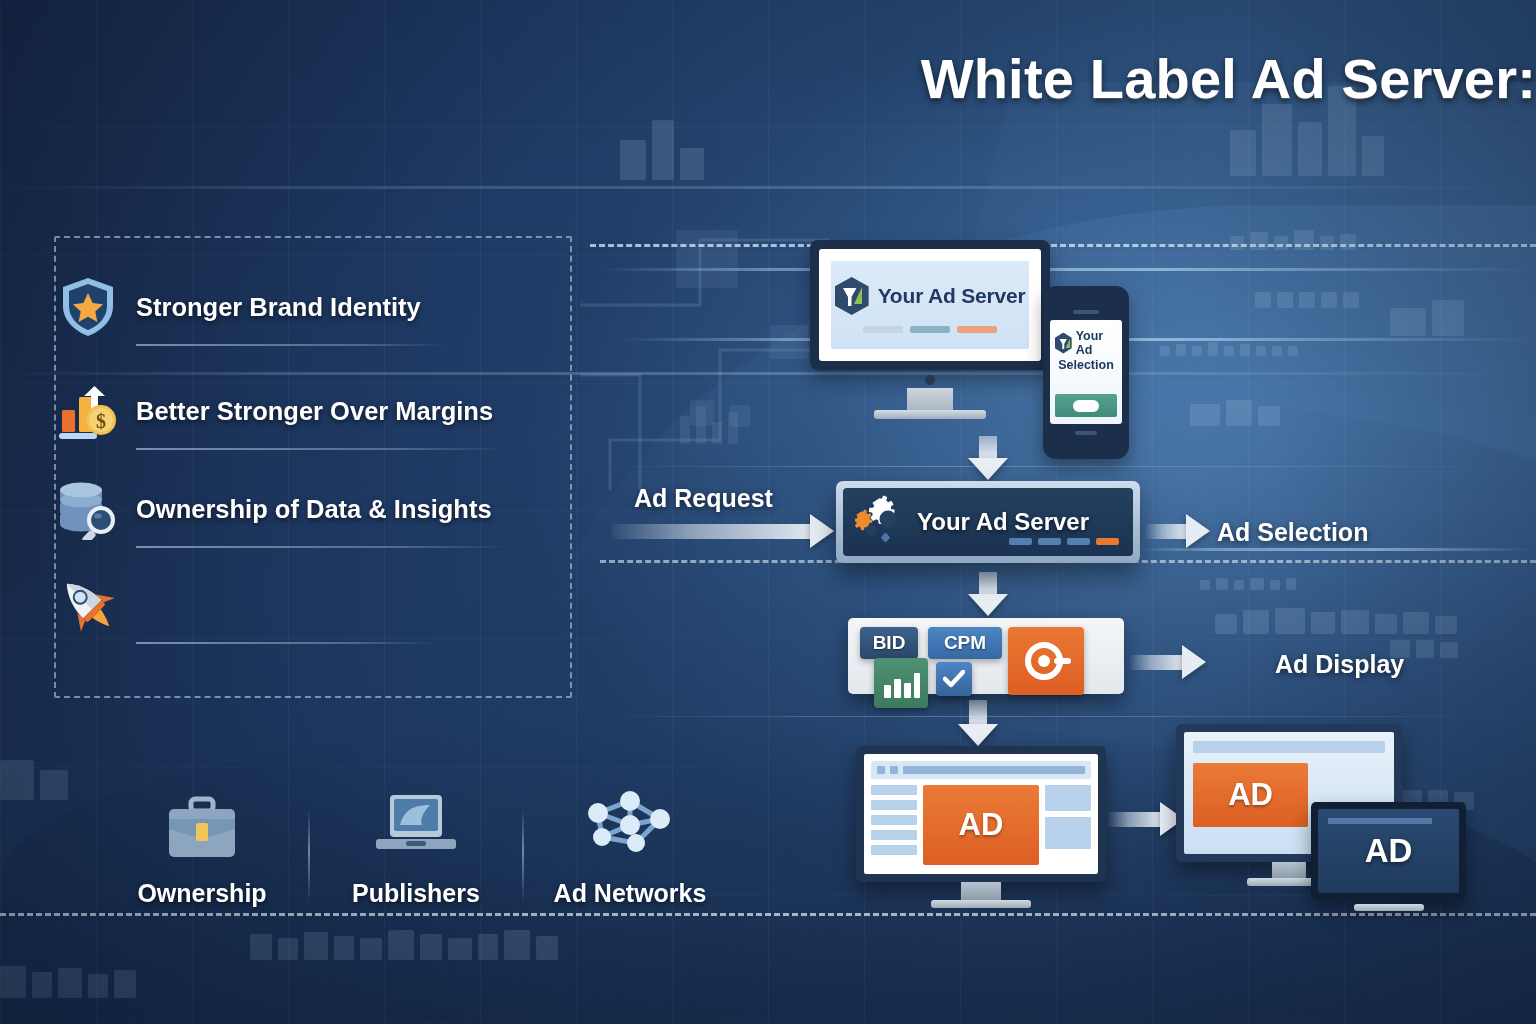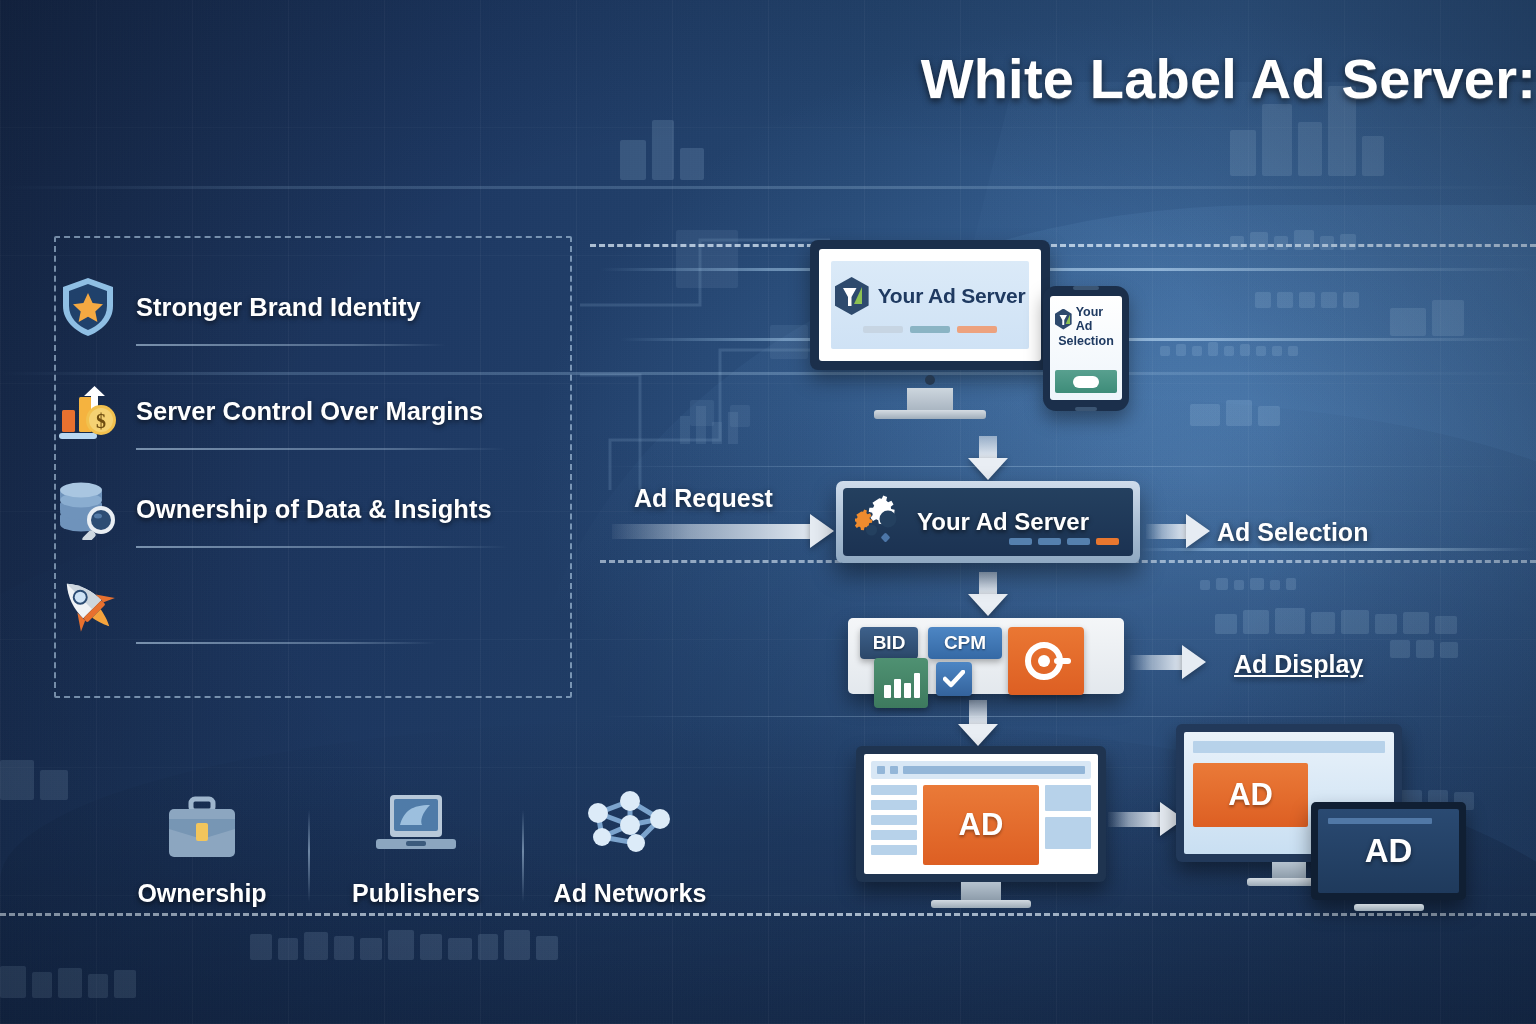"Your Ad" .ph-body { padding: 0 7px -> 24px 7px }
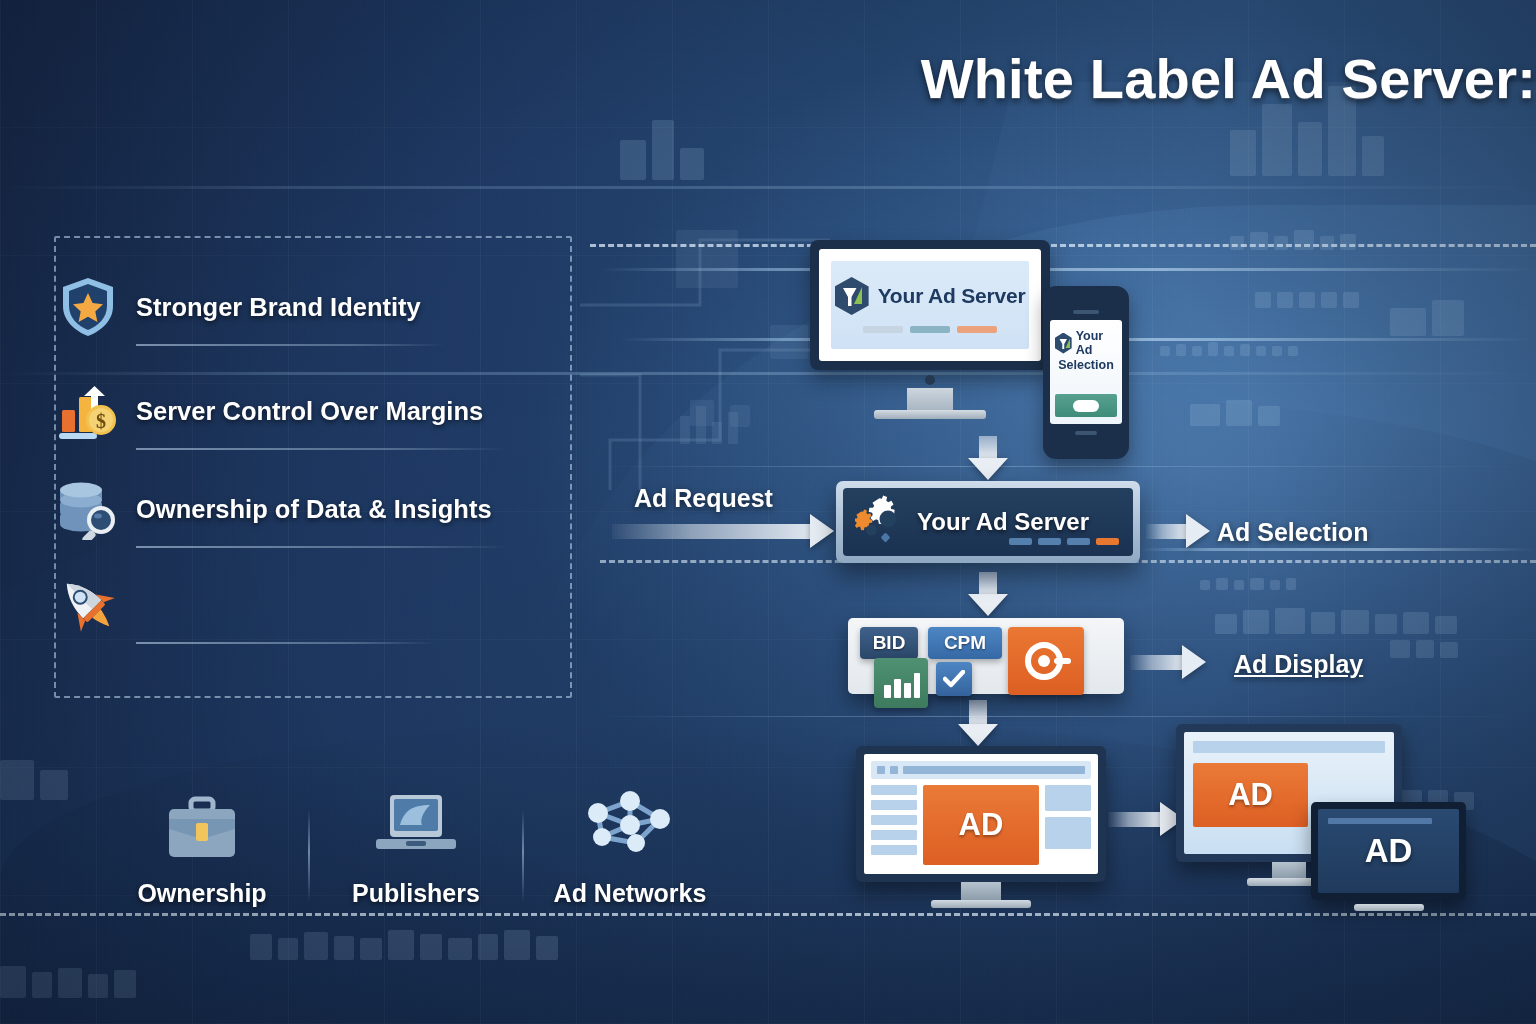"Server Control Over Margins" span.b-text { text: Server Control -> Better Stronger }
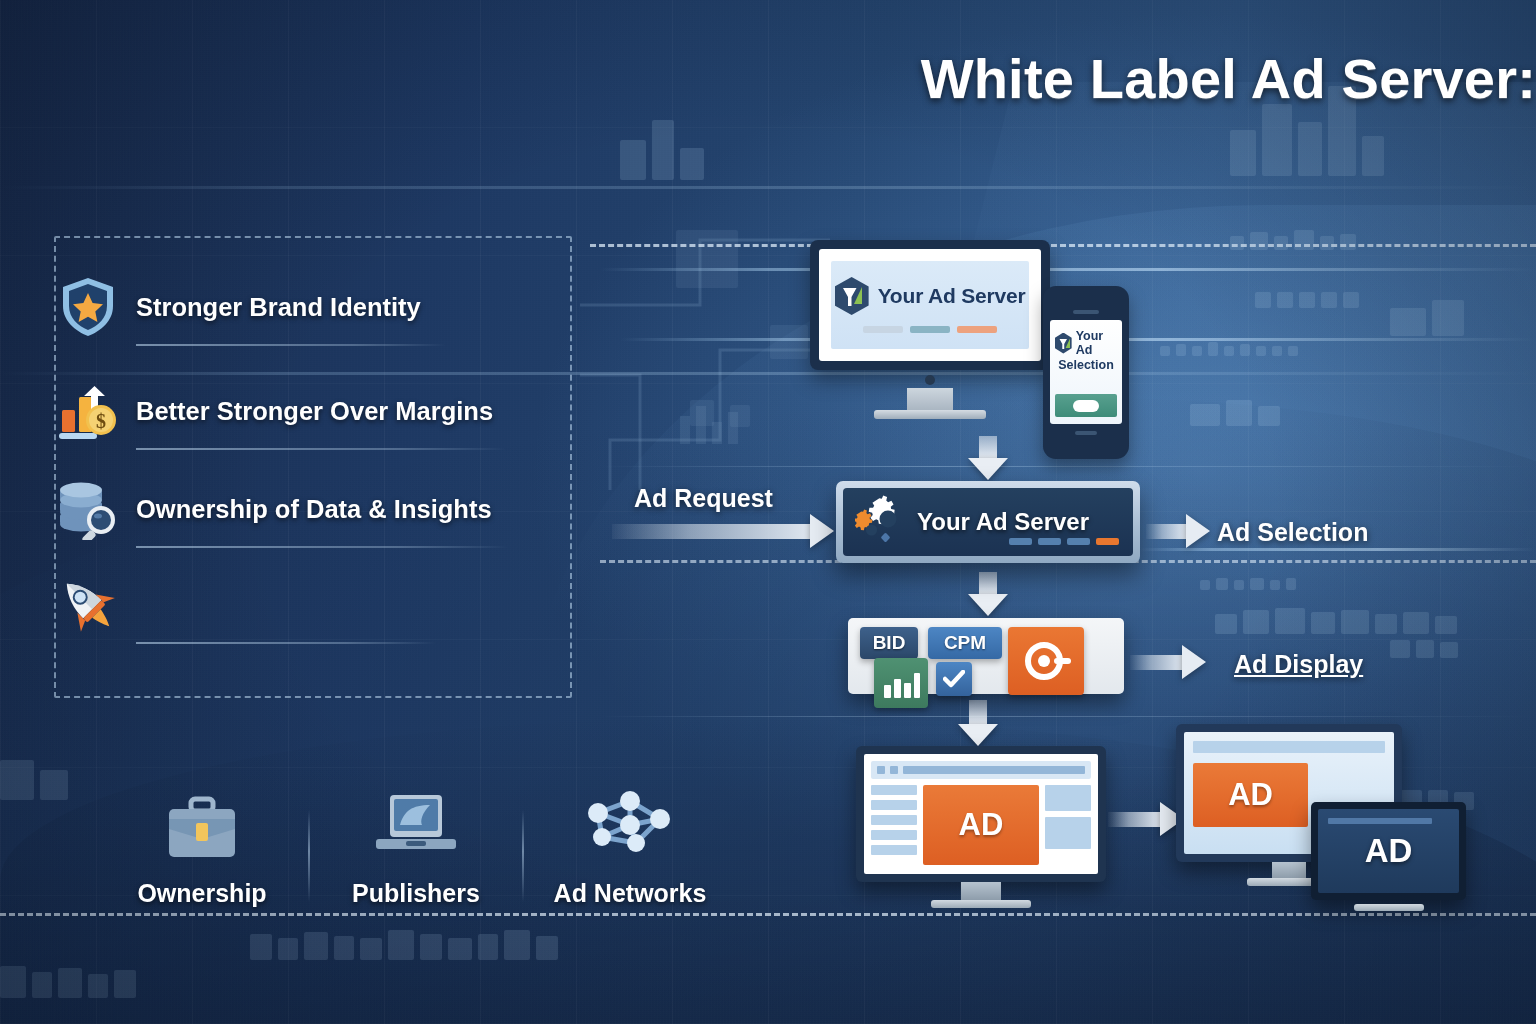"Ad Display" div.flow-label { left: 1234px -> 1275px; text-decoration: underline -> none }
